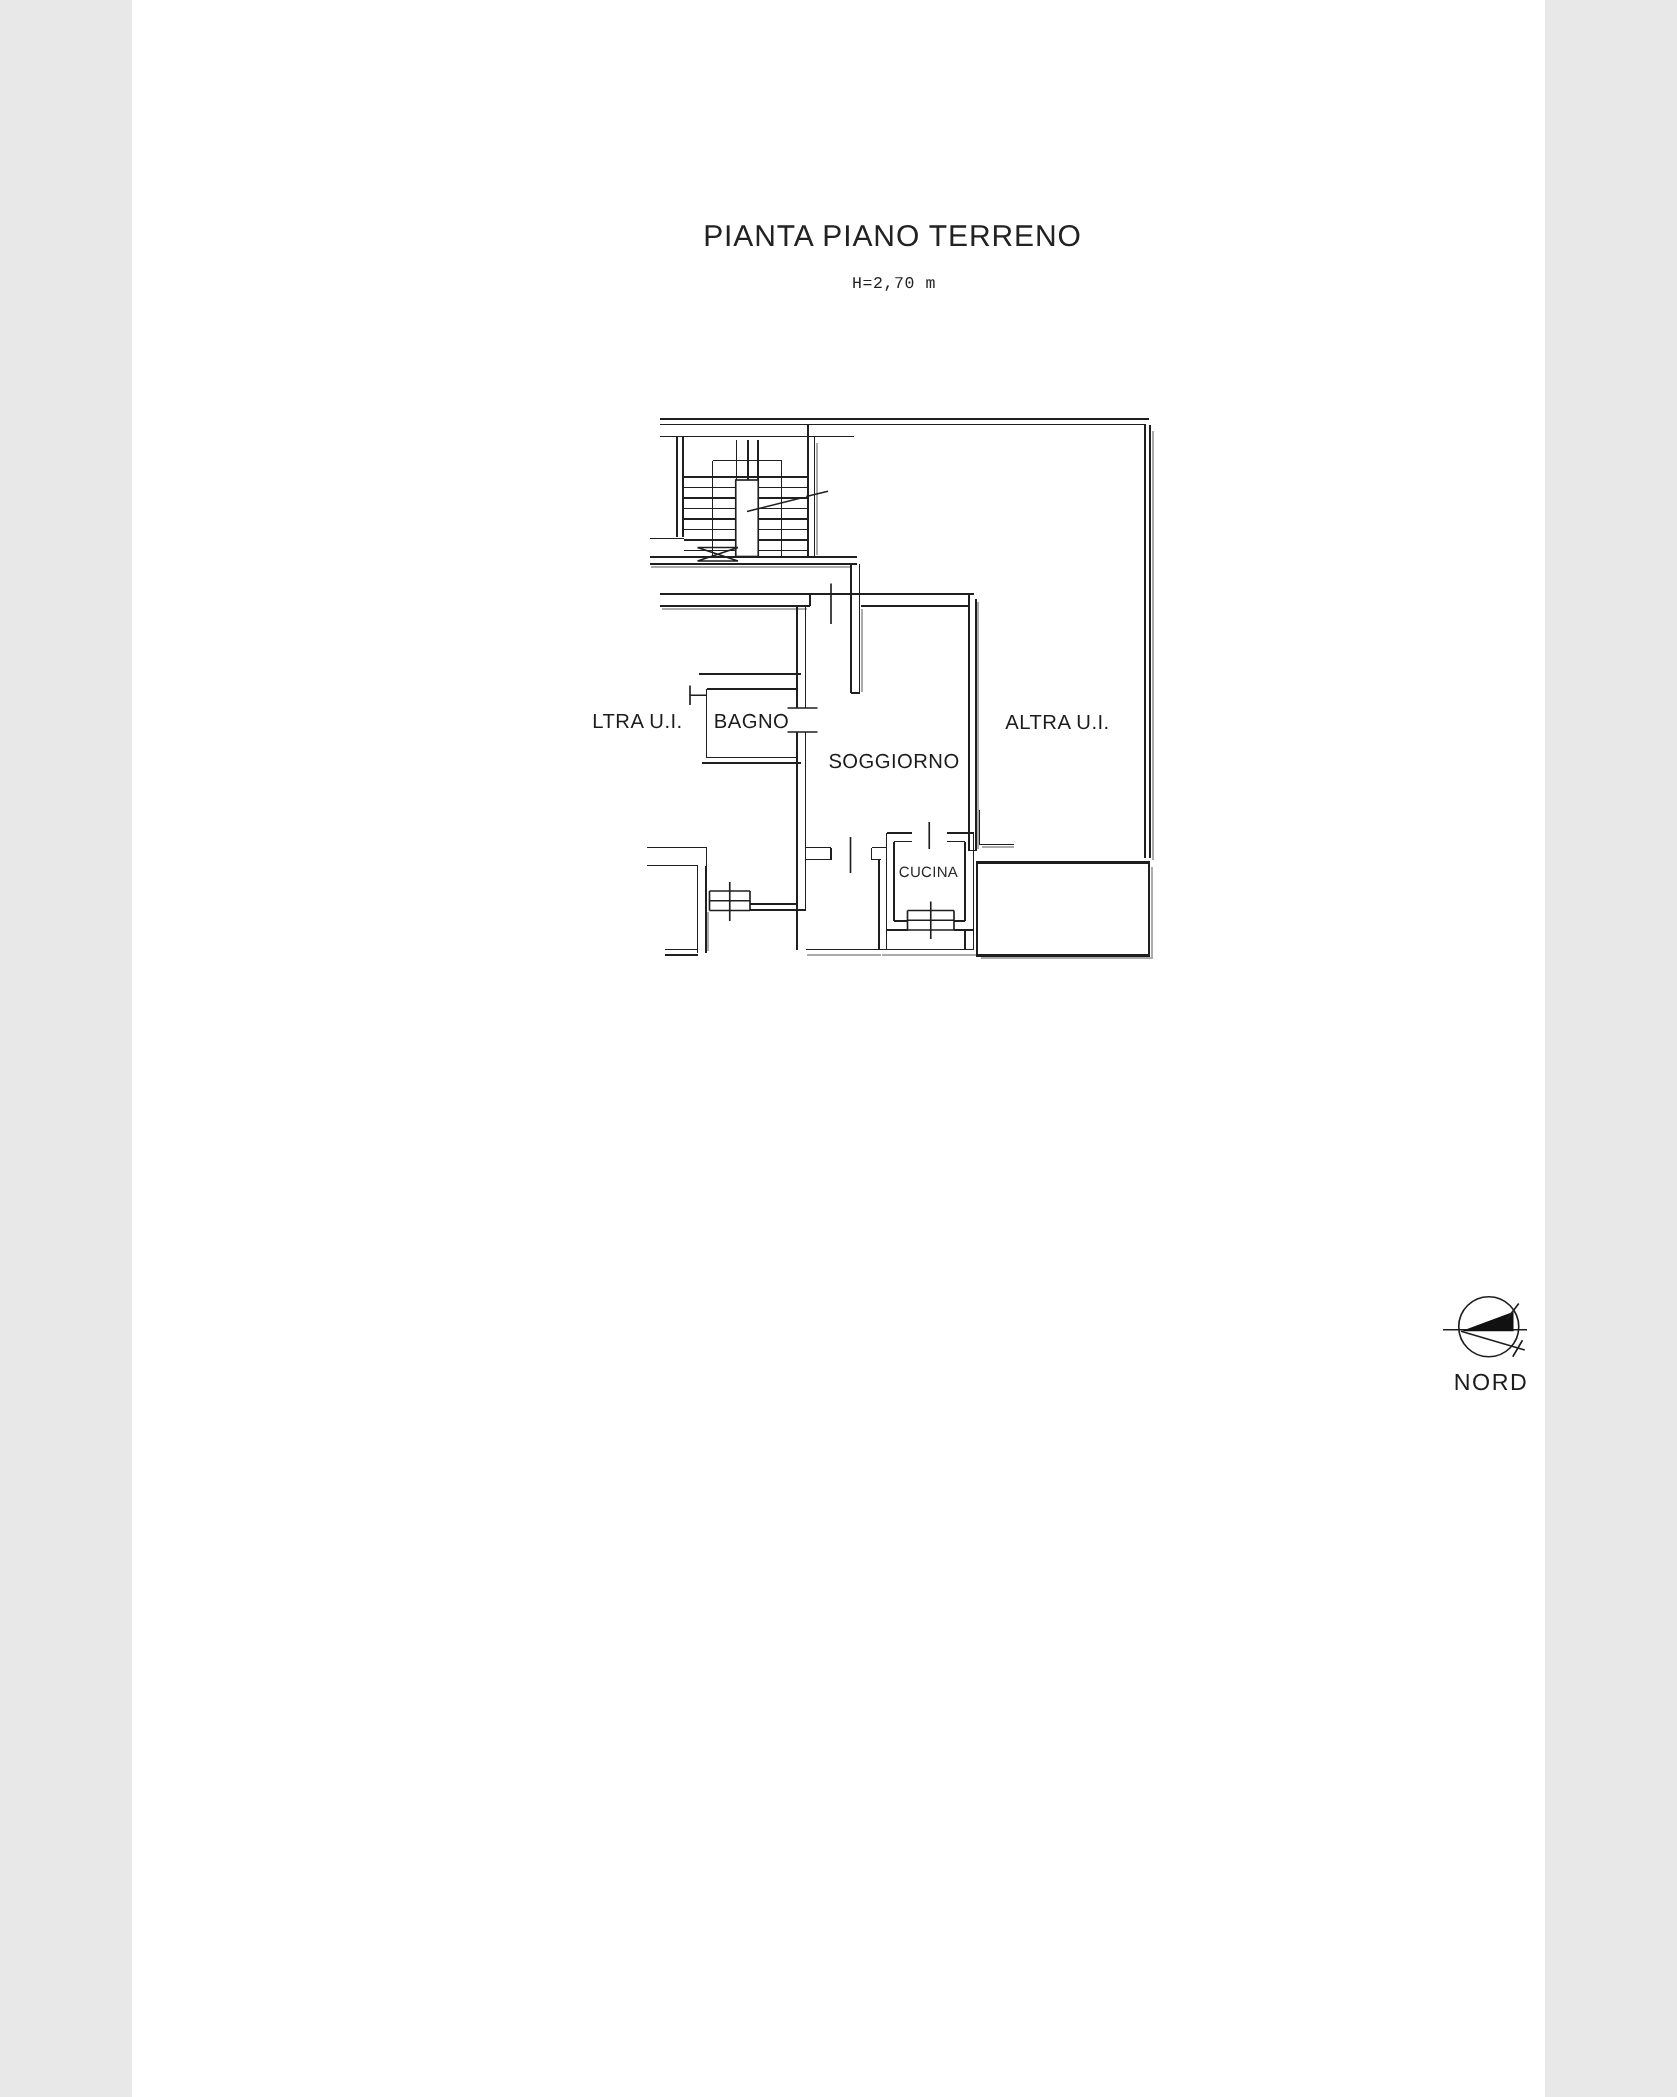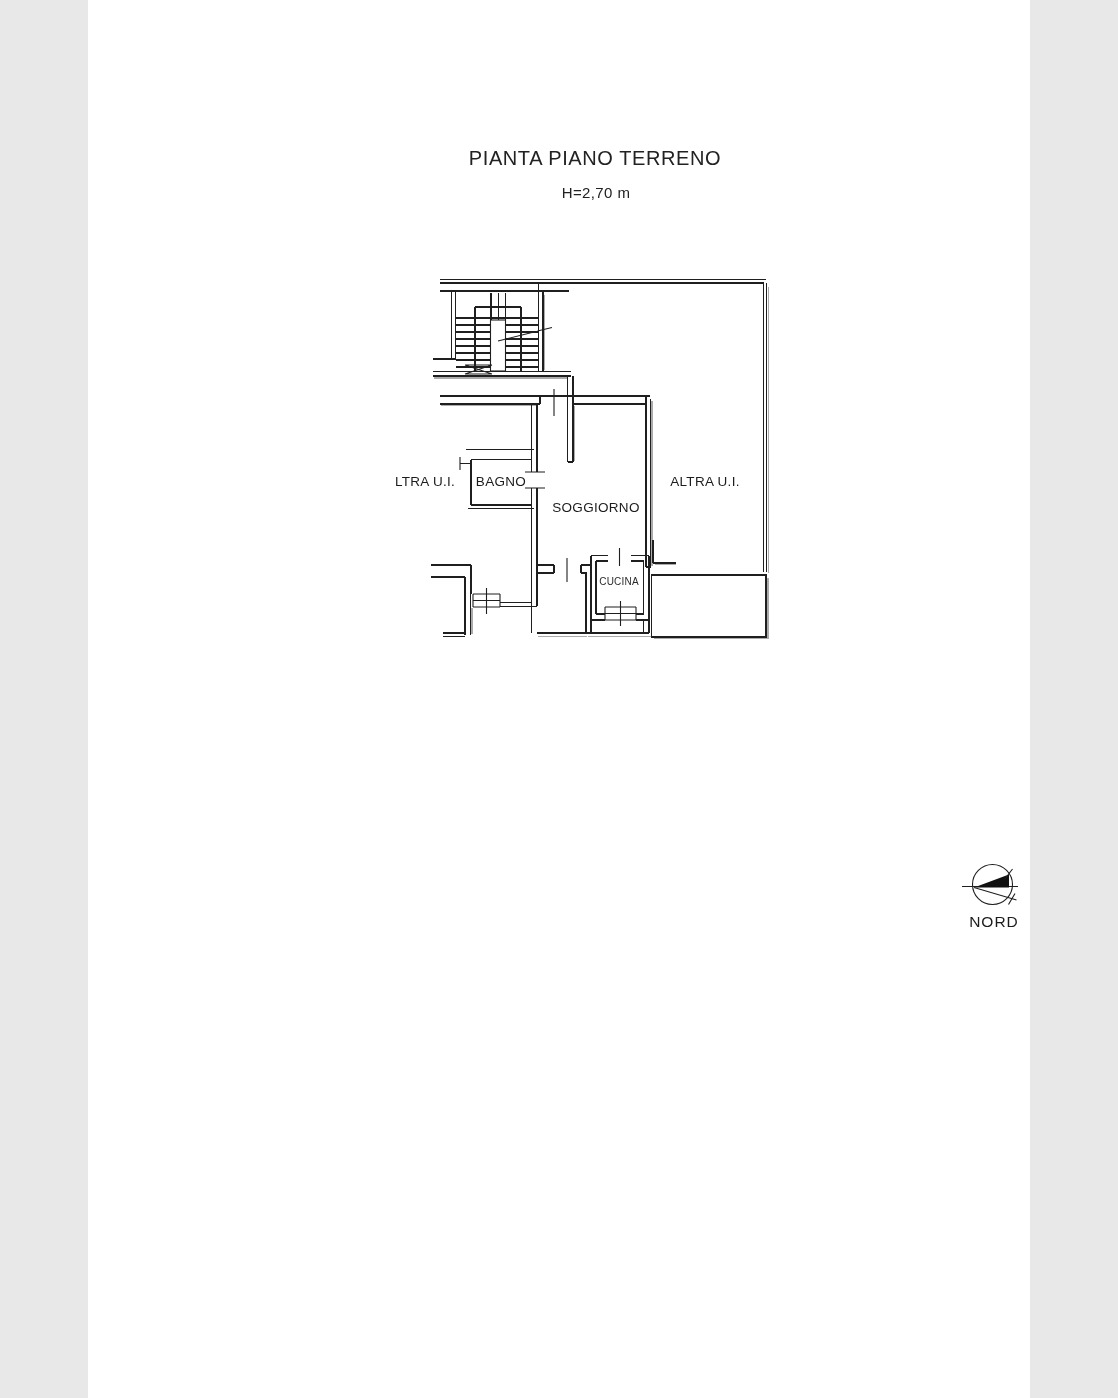"H=2,70 m" .subtitle { font-family: none -> Liberation Mono, monospace; font-size: 15px -> 11px }
